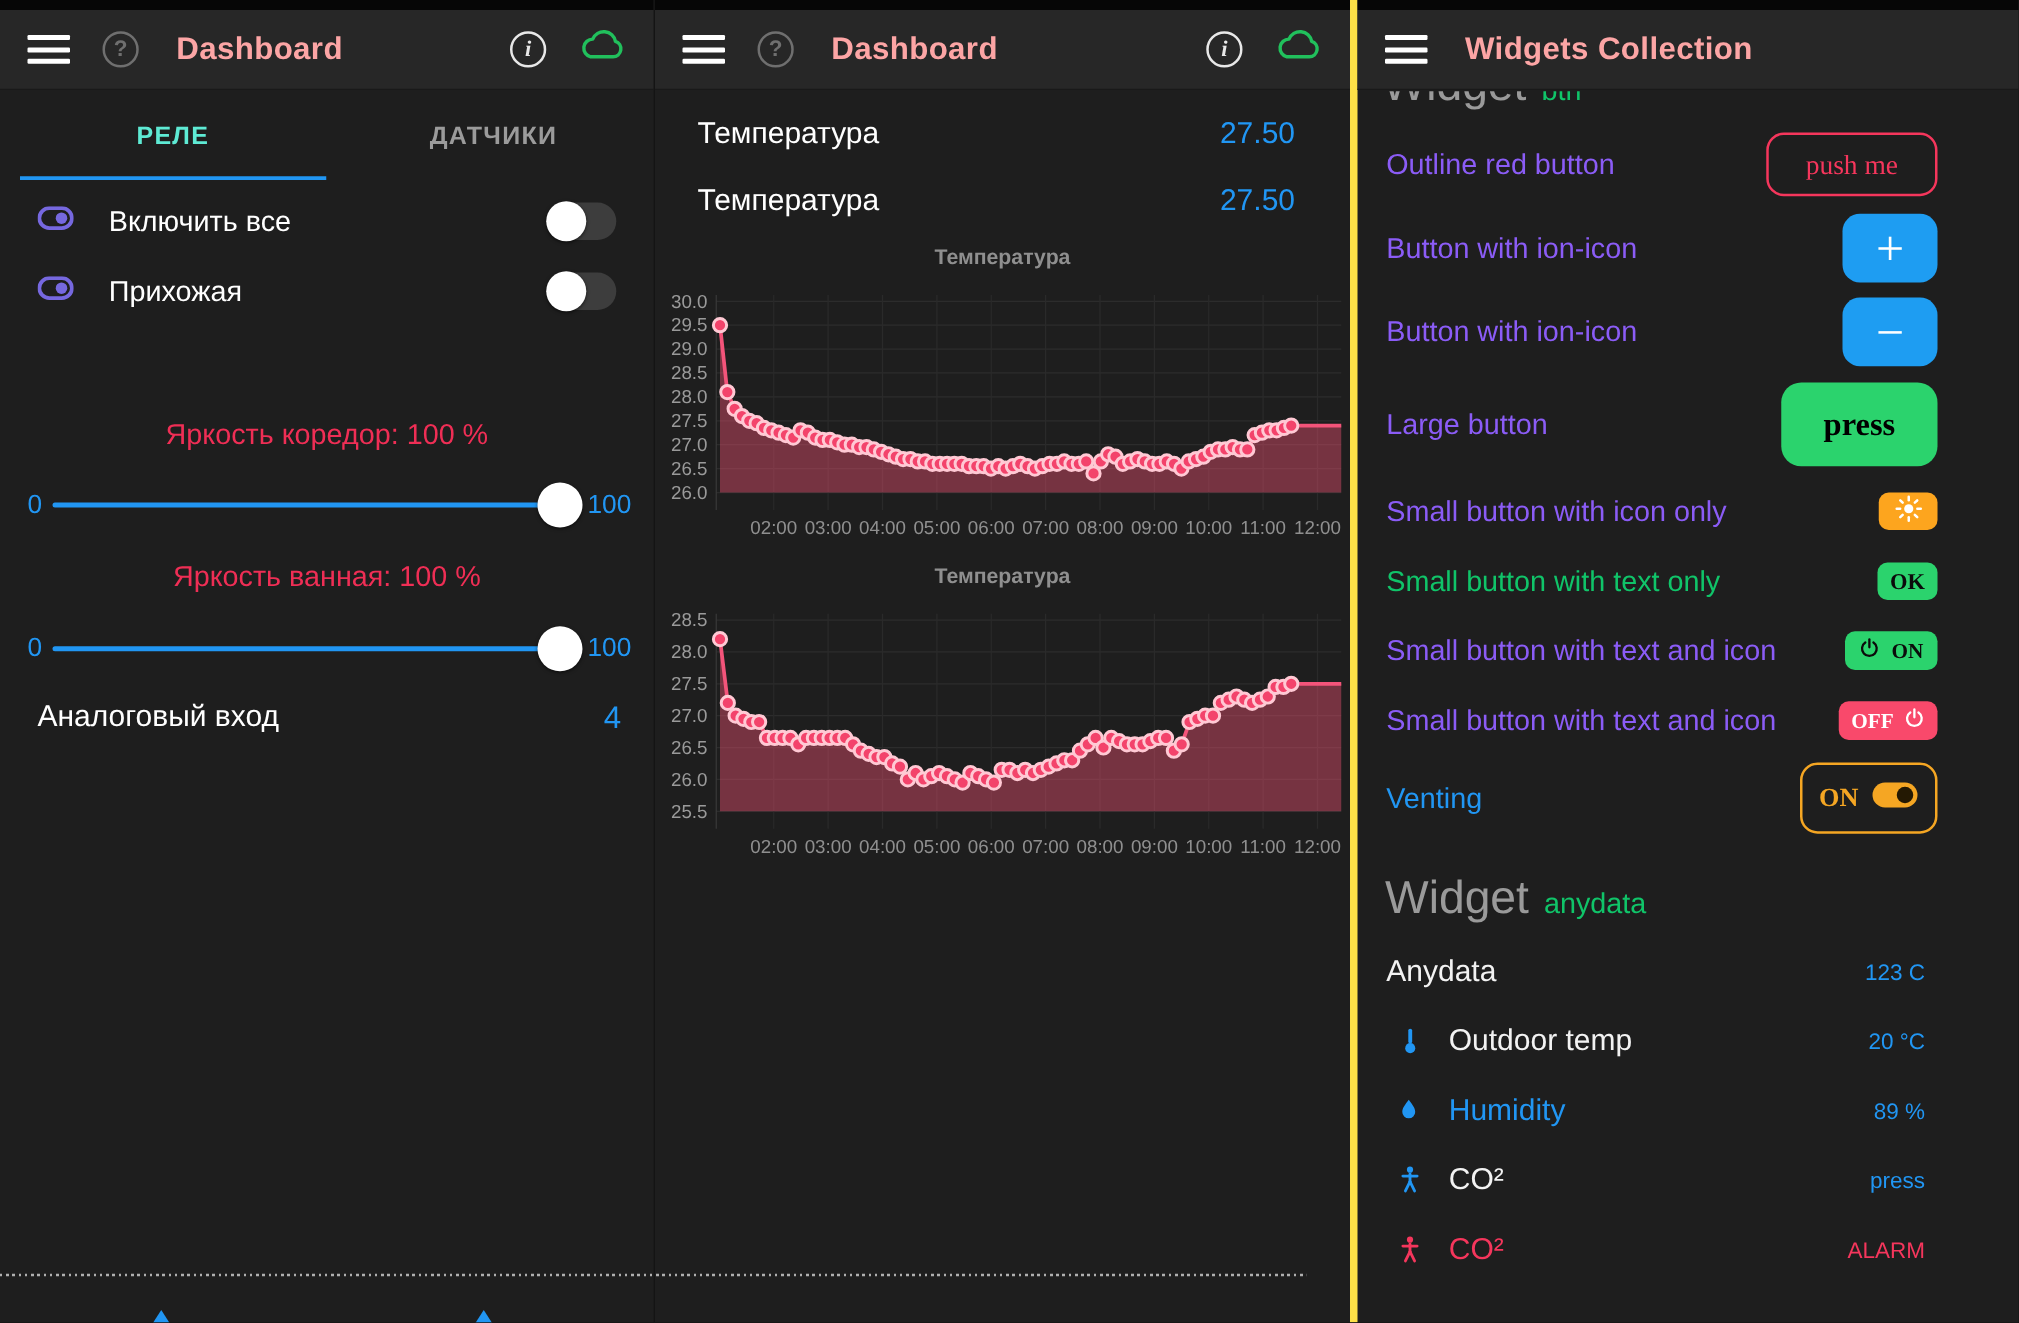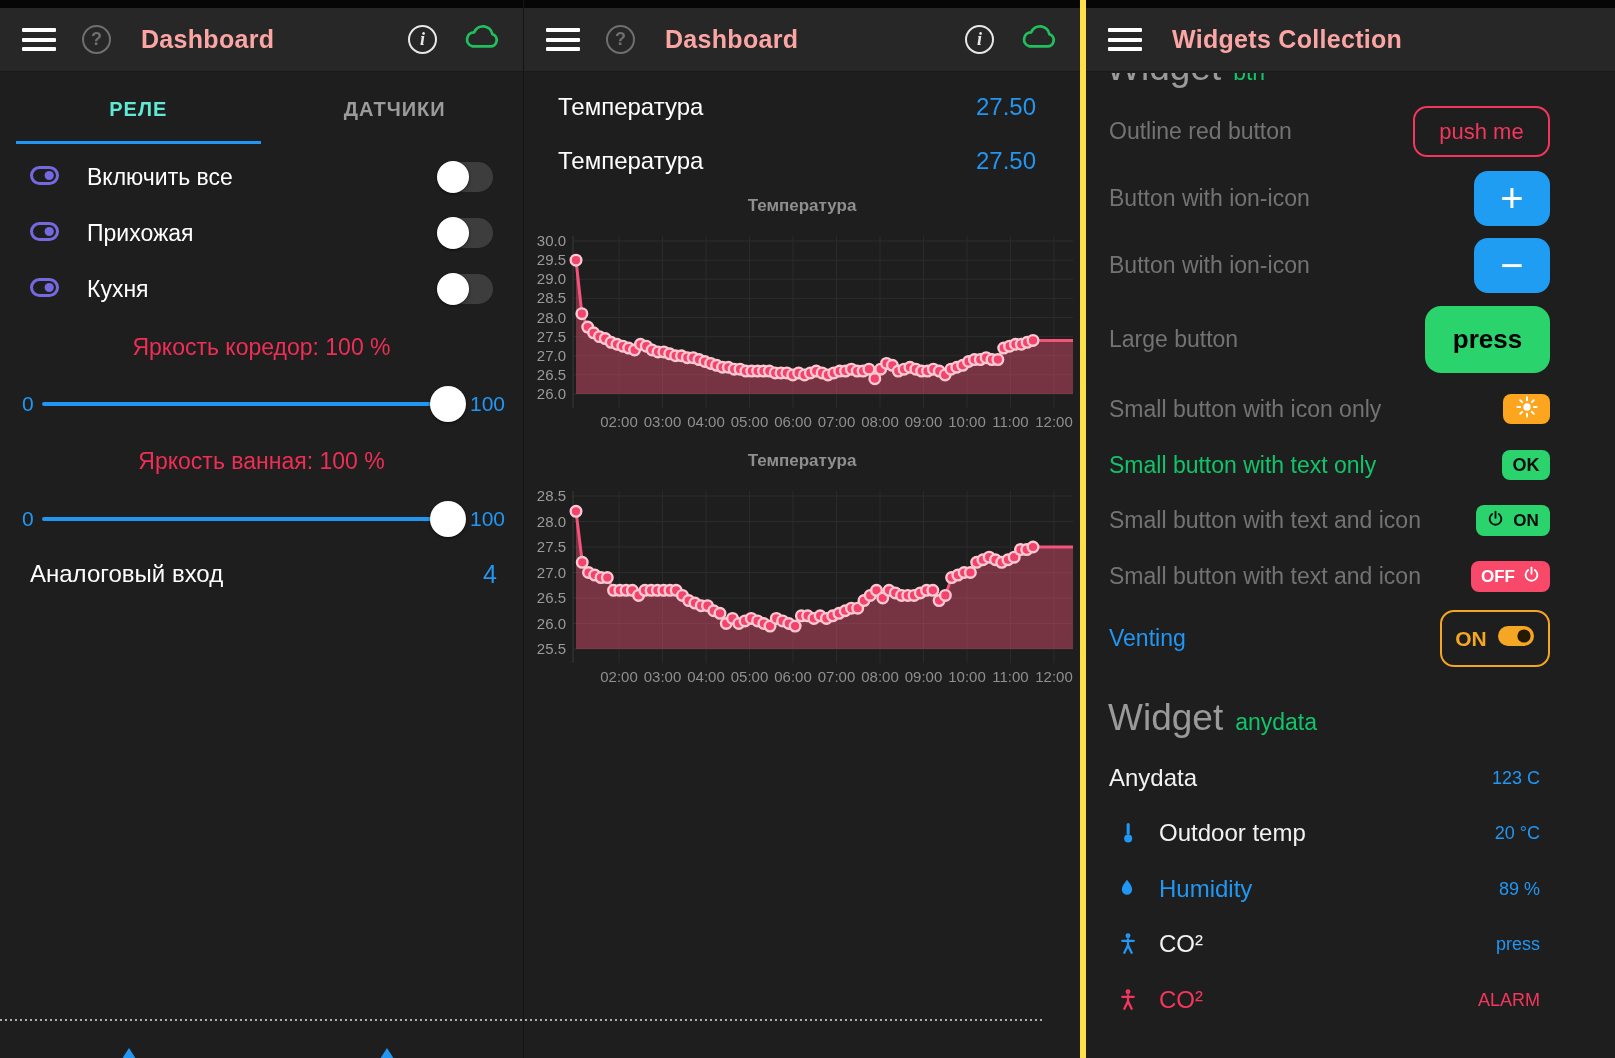"Outline red button" .b-row .lbl { color: #737373 -> #8b5cf6 }
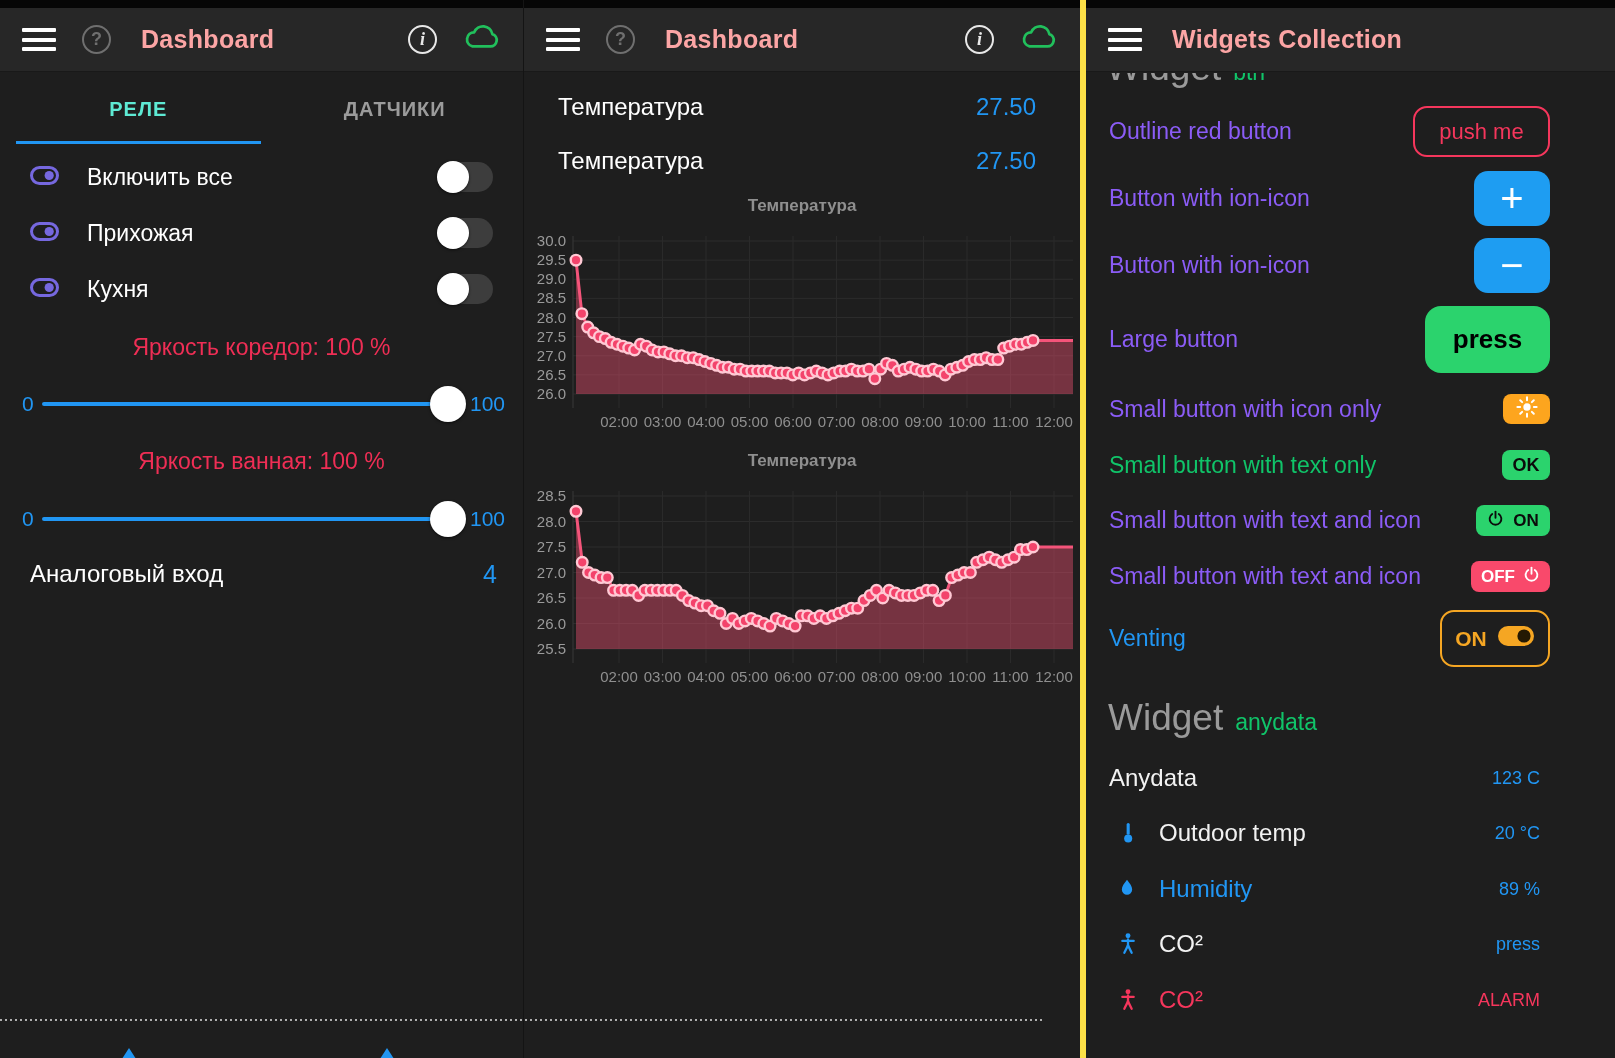"push me" .btn { font-family: none -> Liberation Serif, serif }
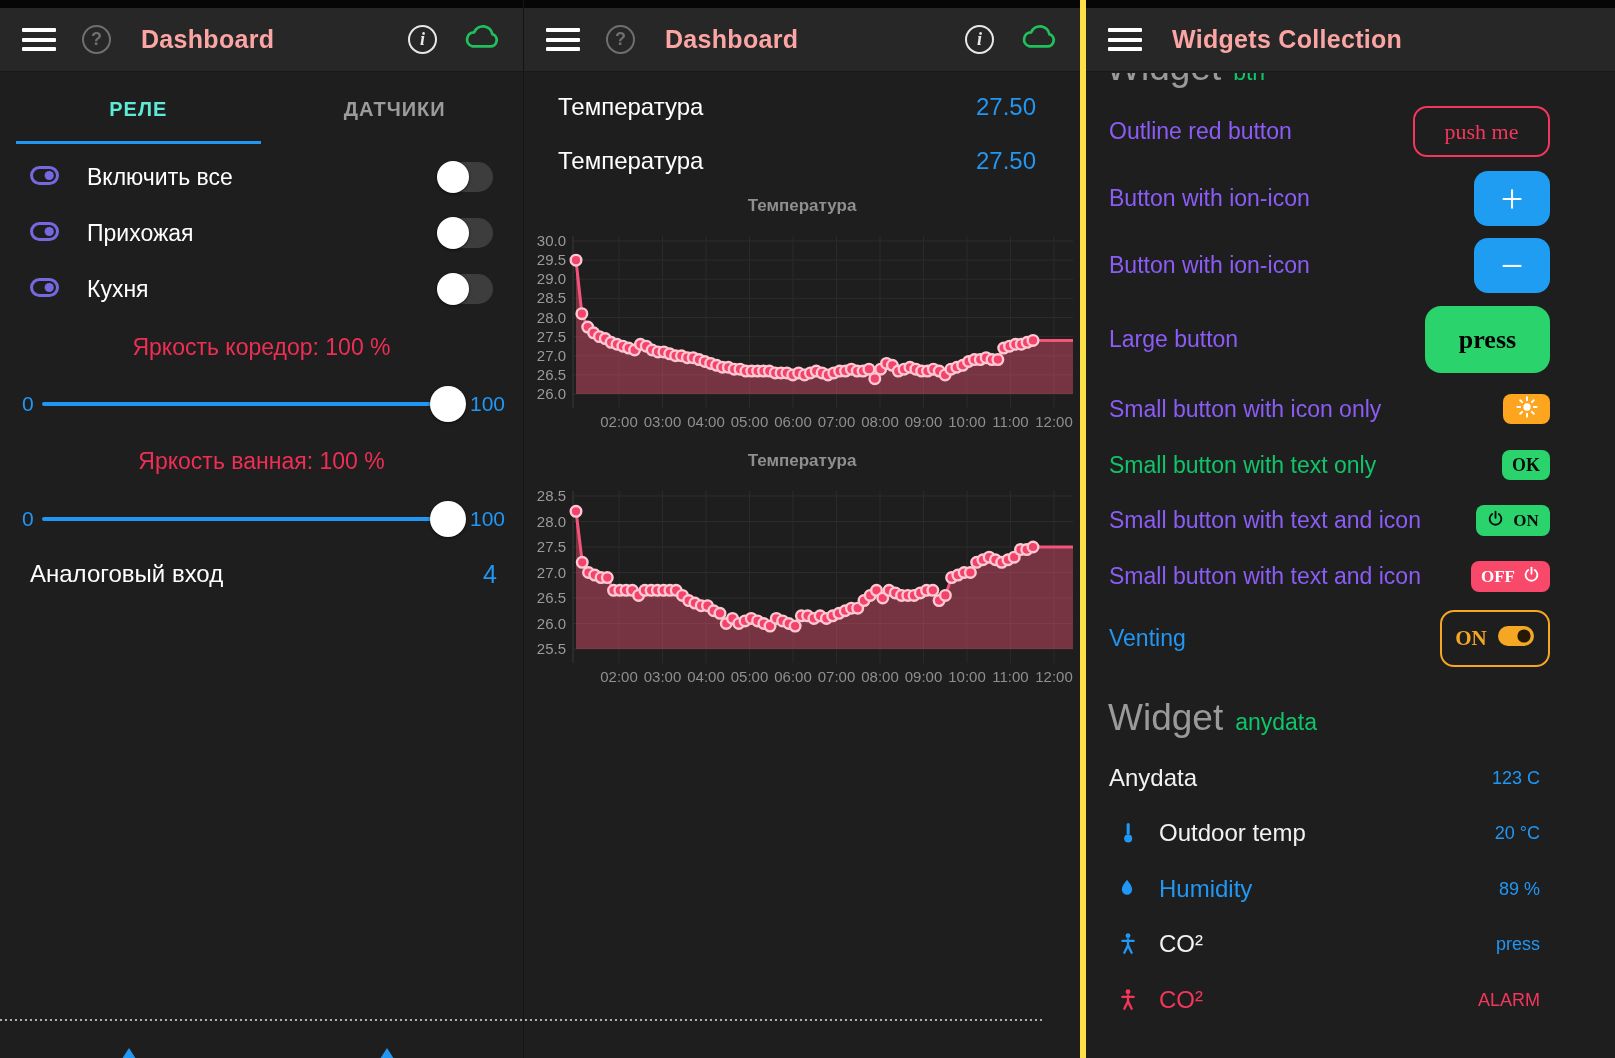"Кухня" div.sw-row { html: <div> <span> <svg> <rect></rect> <circle></circle> </svg> </span> <span>Кухня</span> <div></div> <div> <b></b> </div> </div> -> none }
